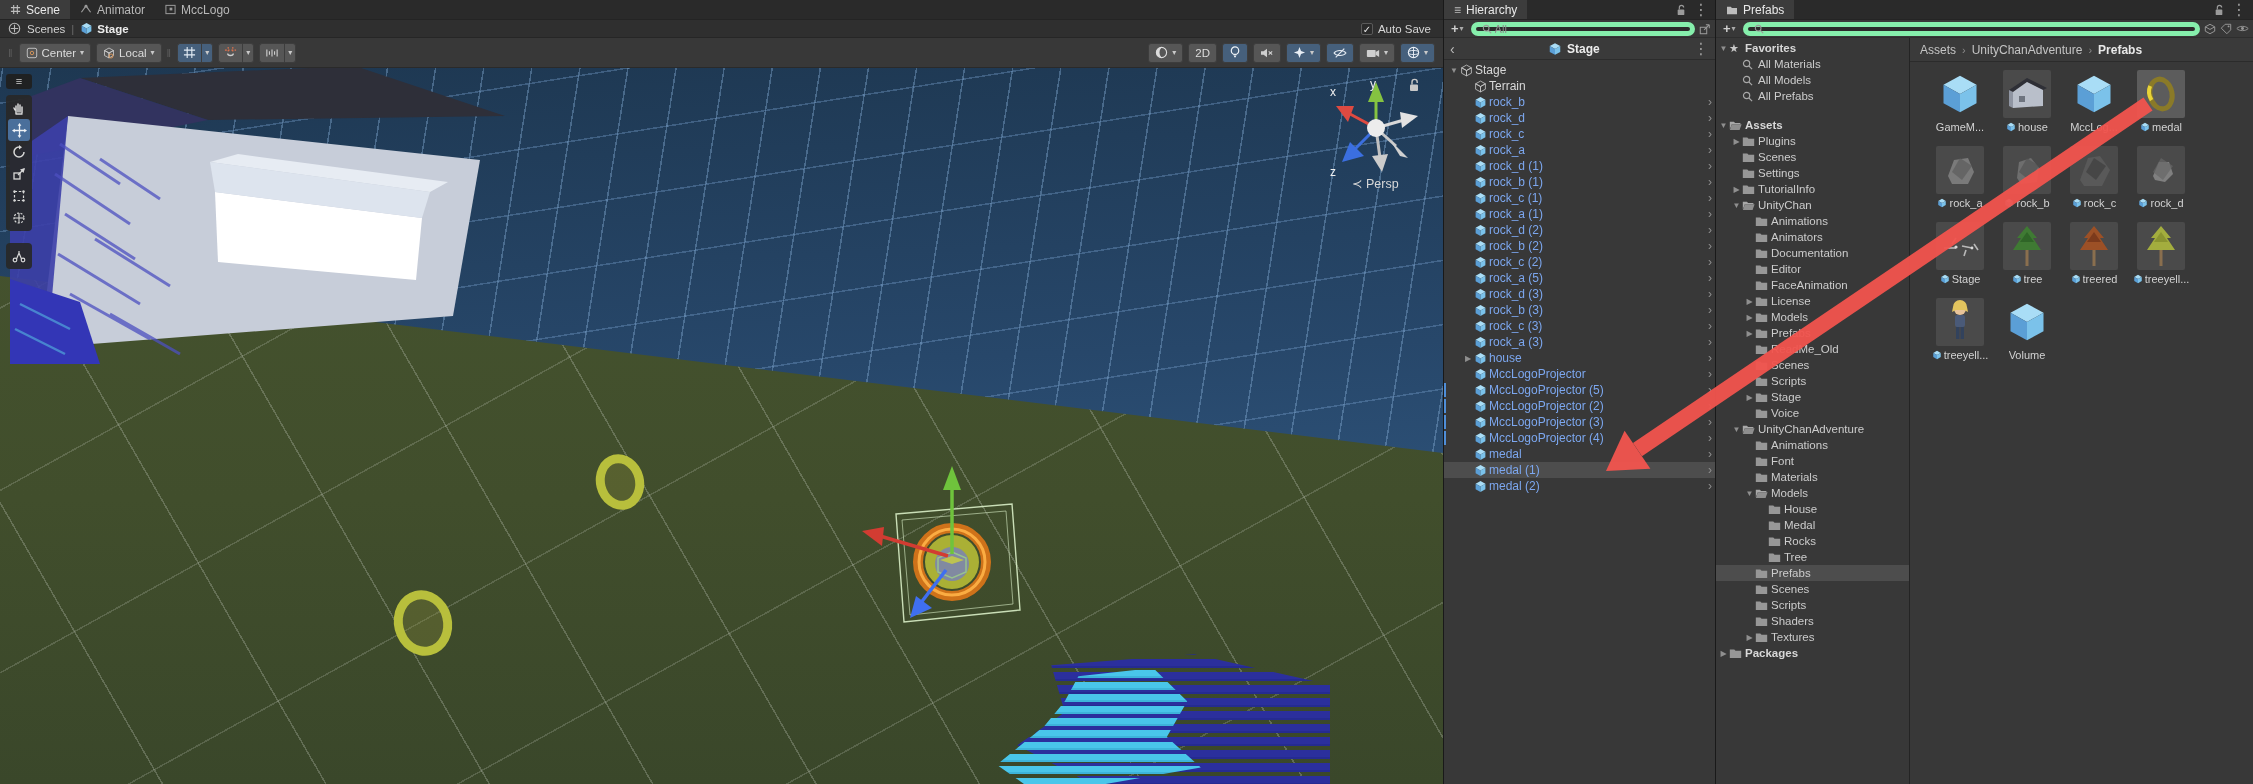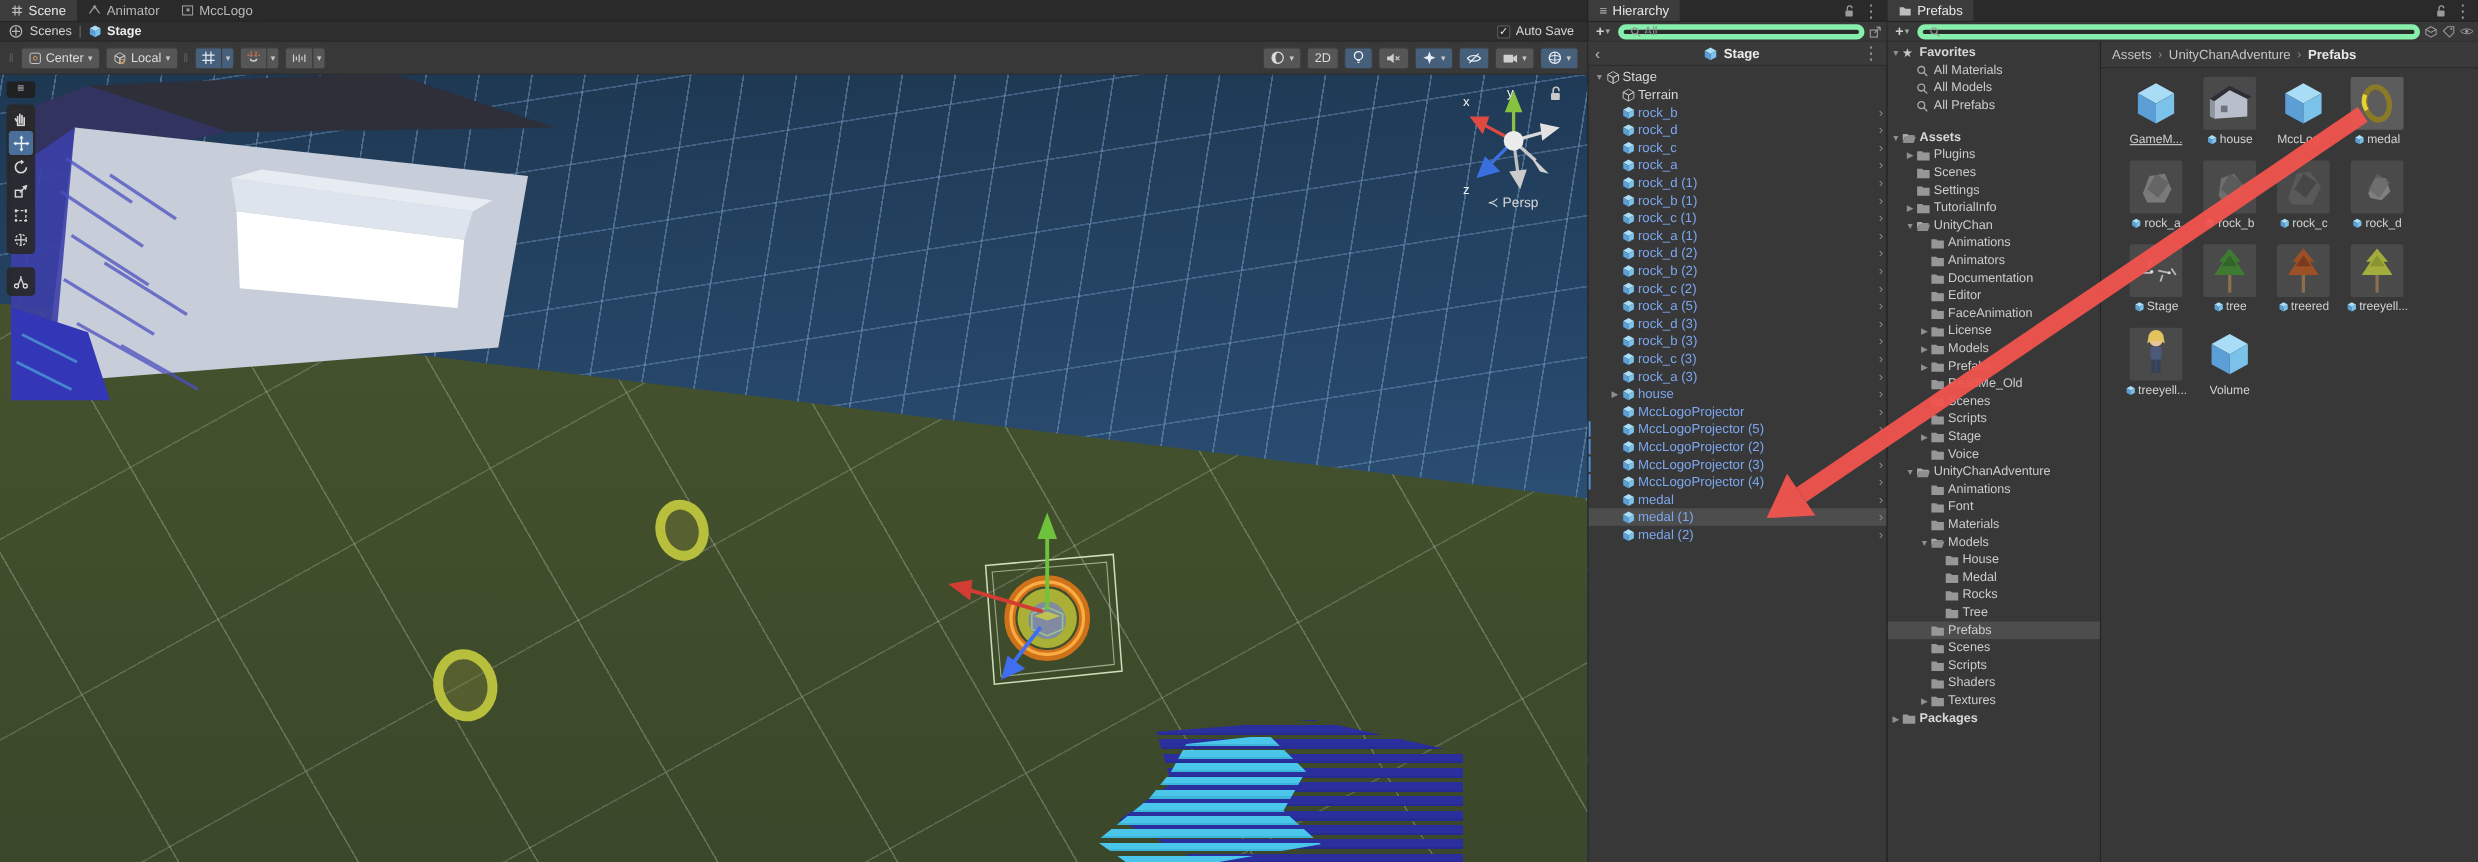"GameM..." span { text-decoration: underline -> none }
